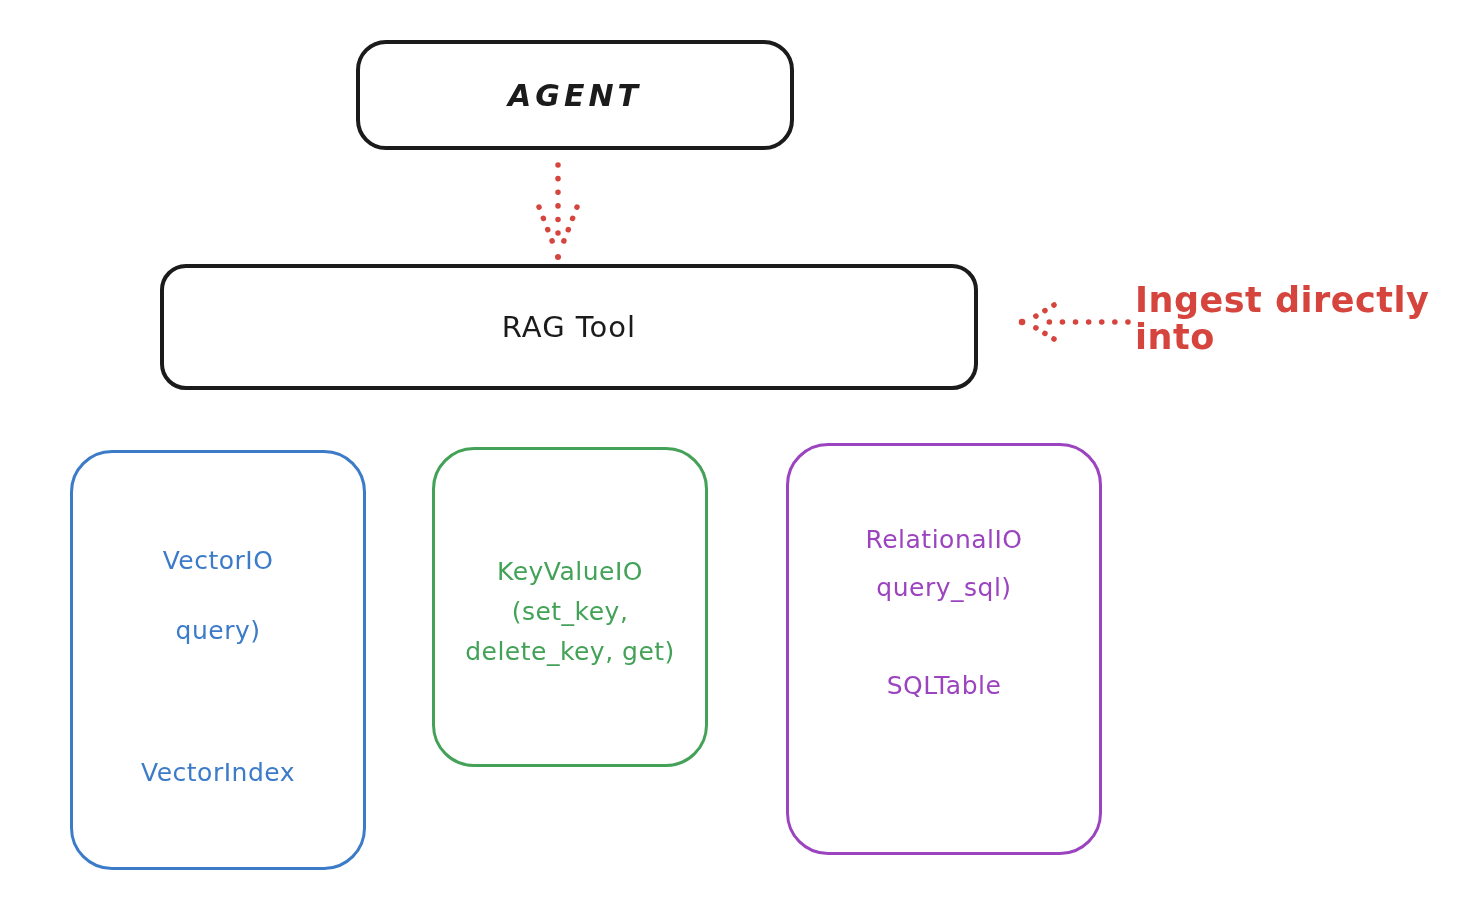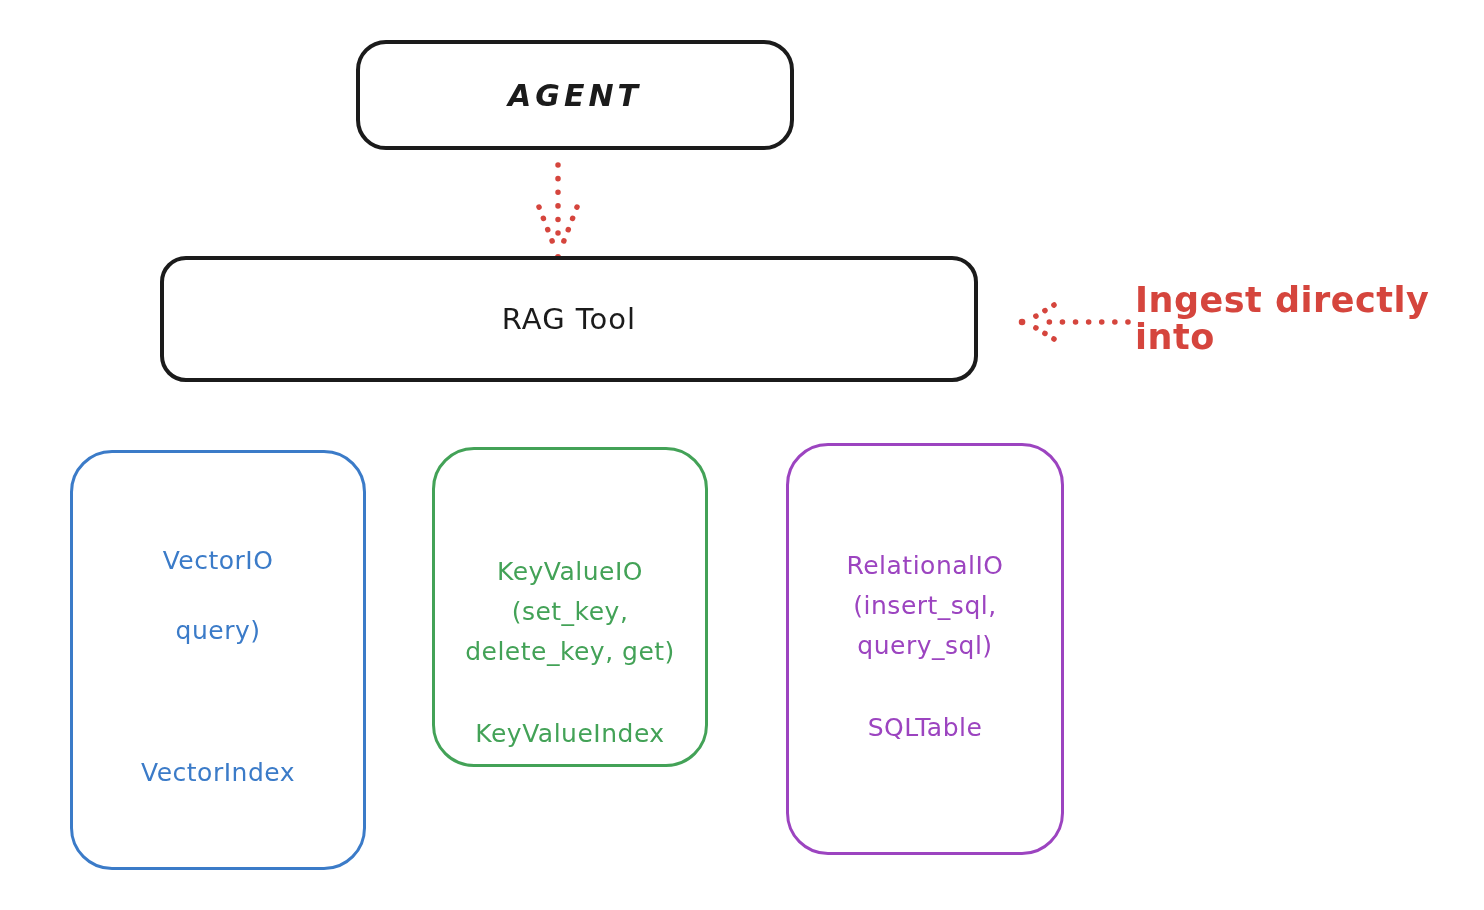"RAG Tool" .node-rag { top: 256px -> 264px }
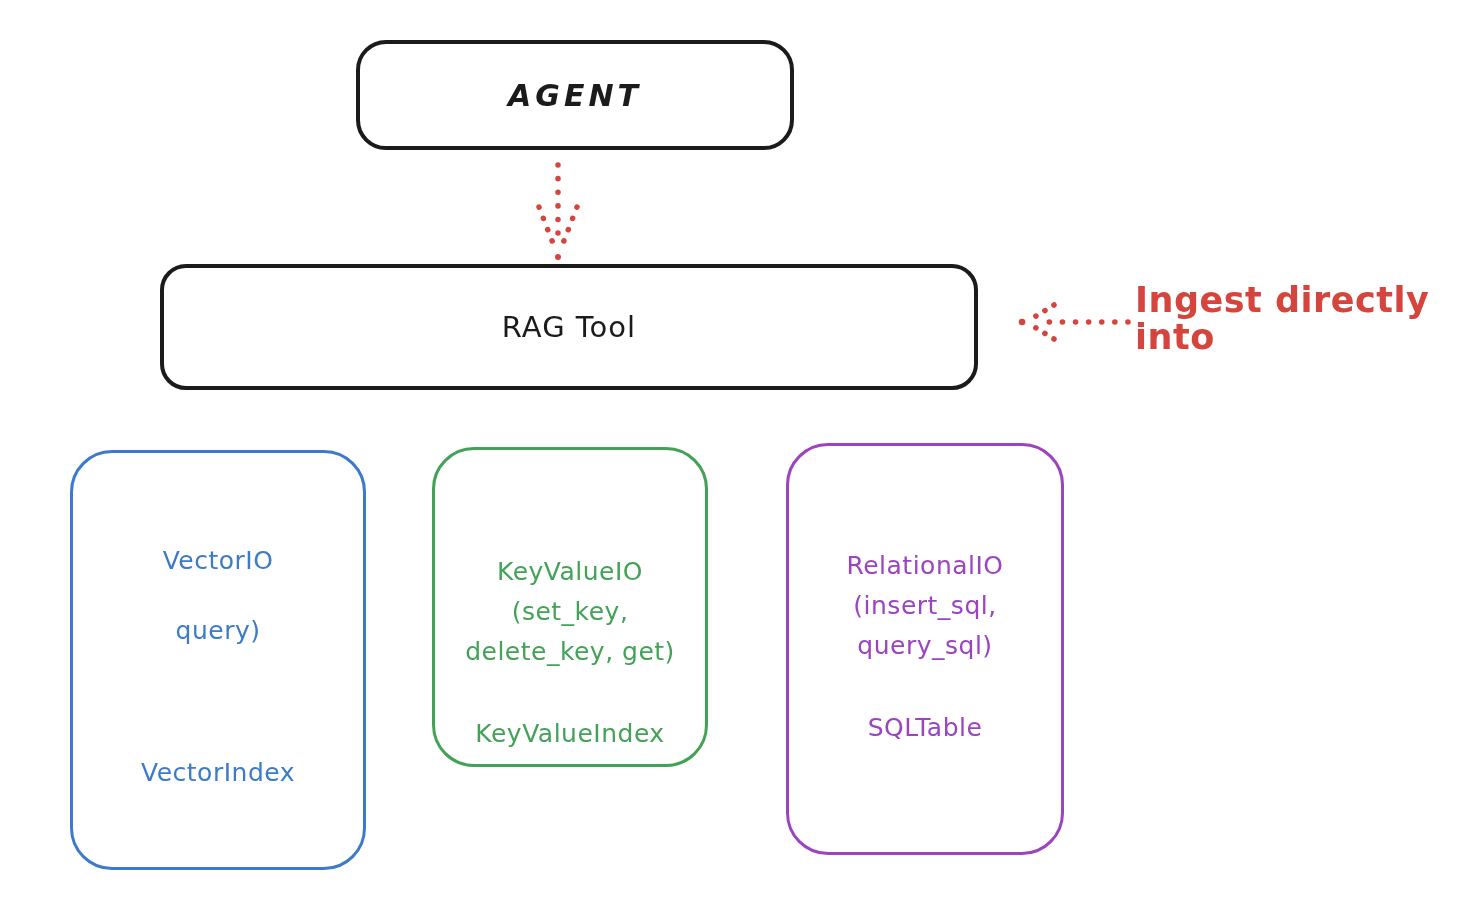"RelationalIO" .backend-relational { gap: none -> 8px; padding-top: 100px -> 74px; width: 278px -> 316px }
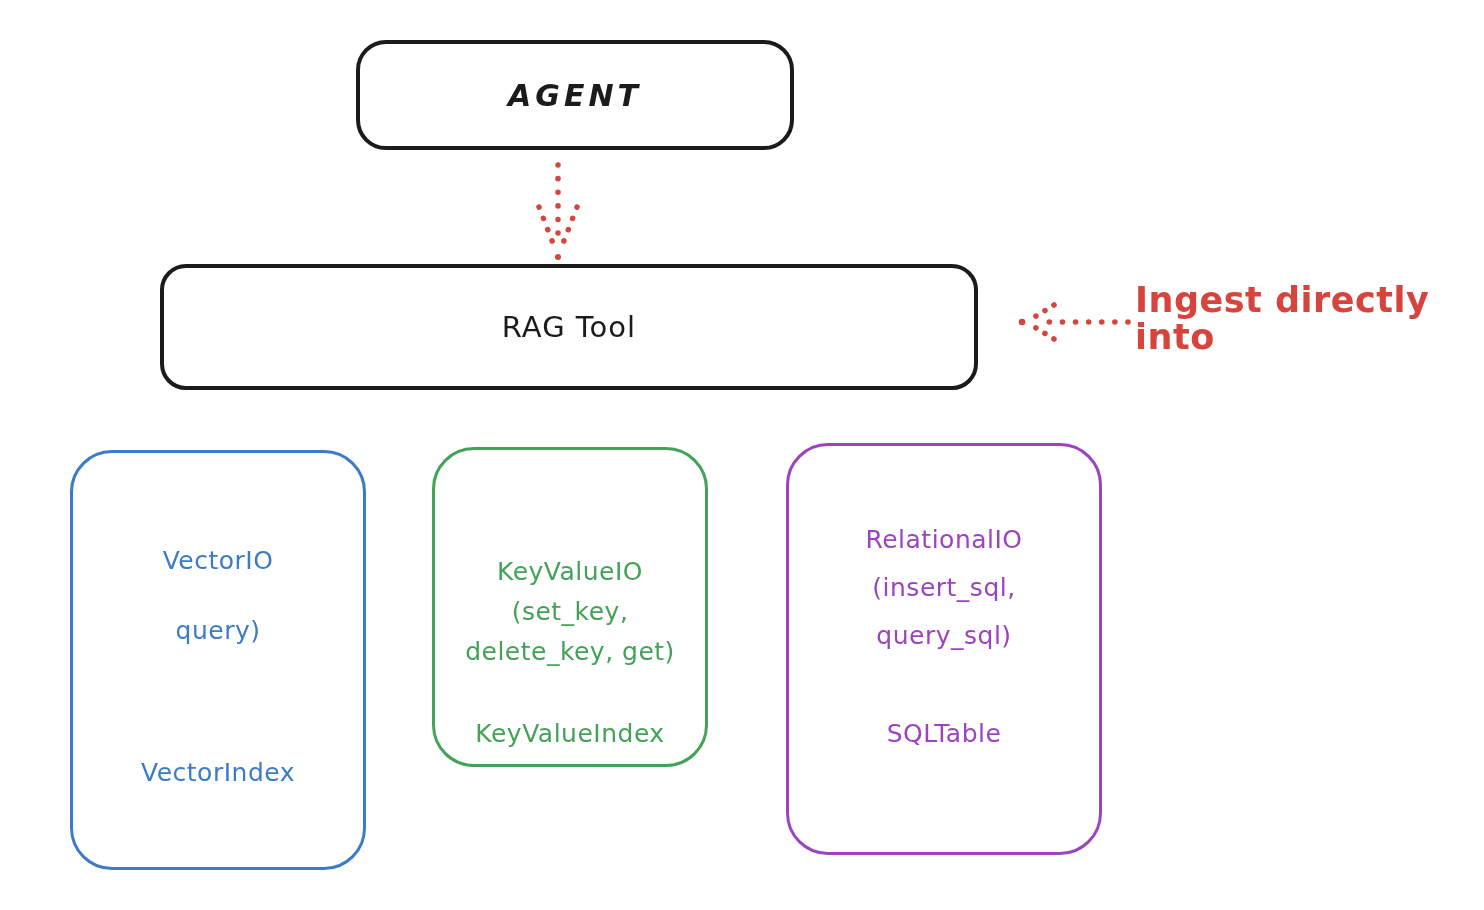"(insert_sql," div { html: <div>(insert_sql,</div> -> none }
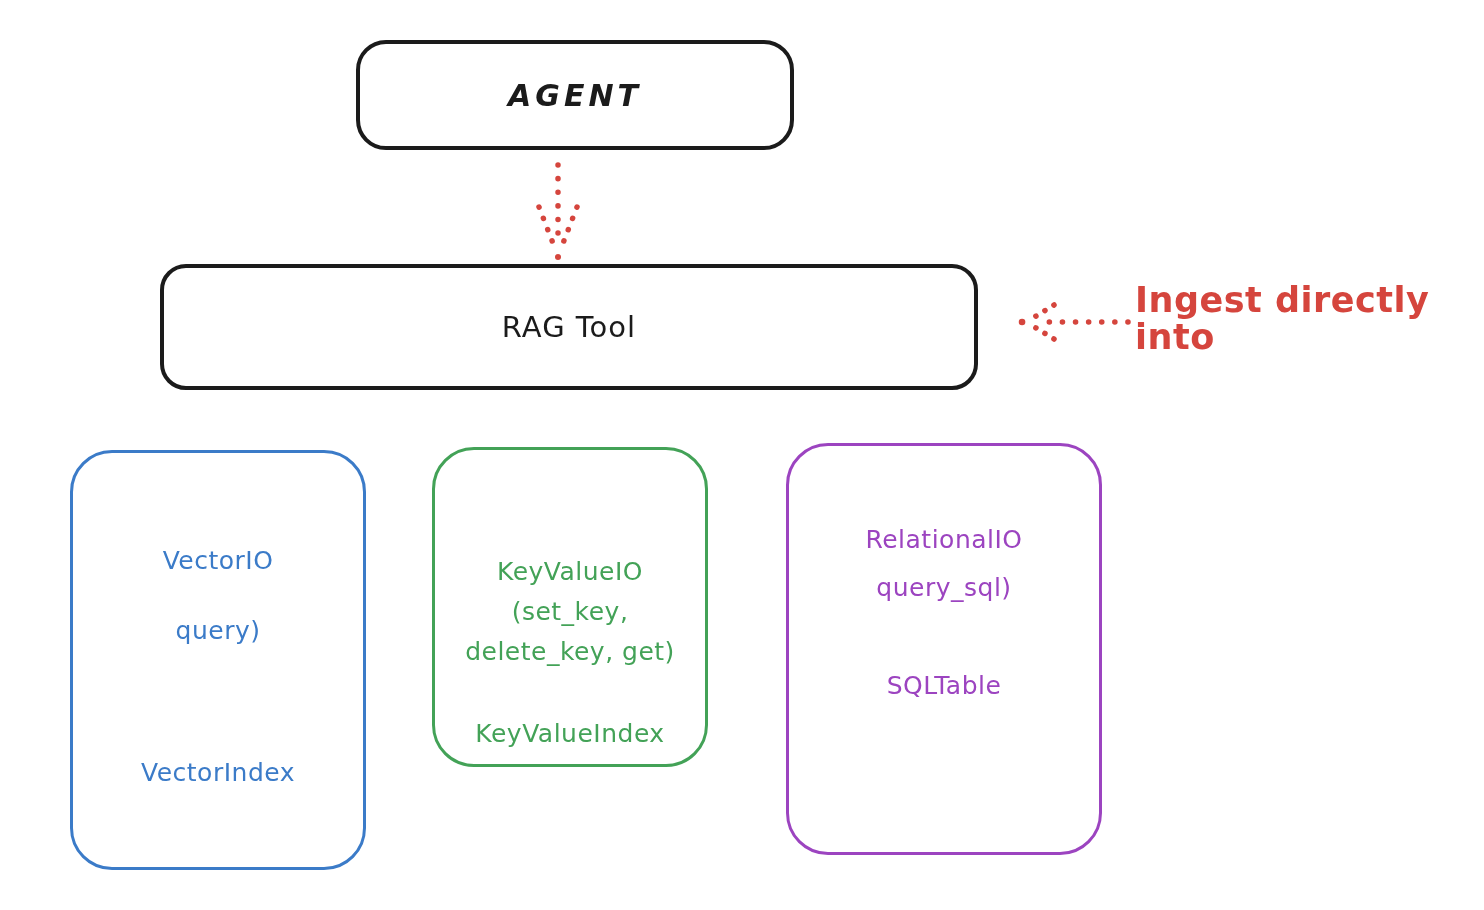"KeyValueIndex" div { html: <div>KeyValueIndex</div> -> none }
